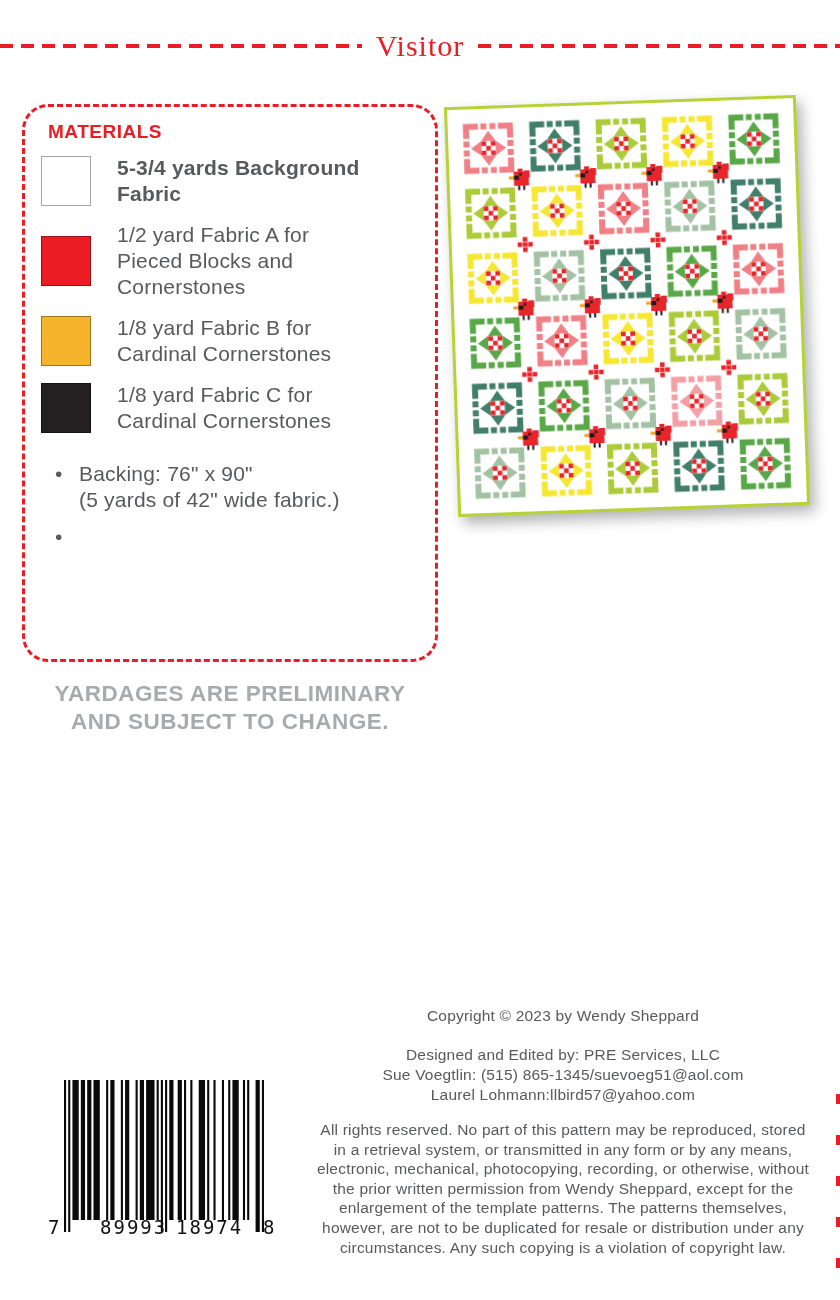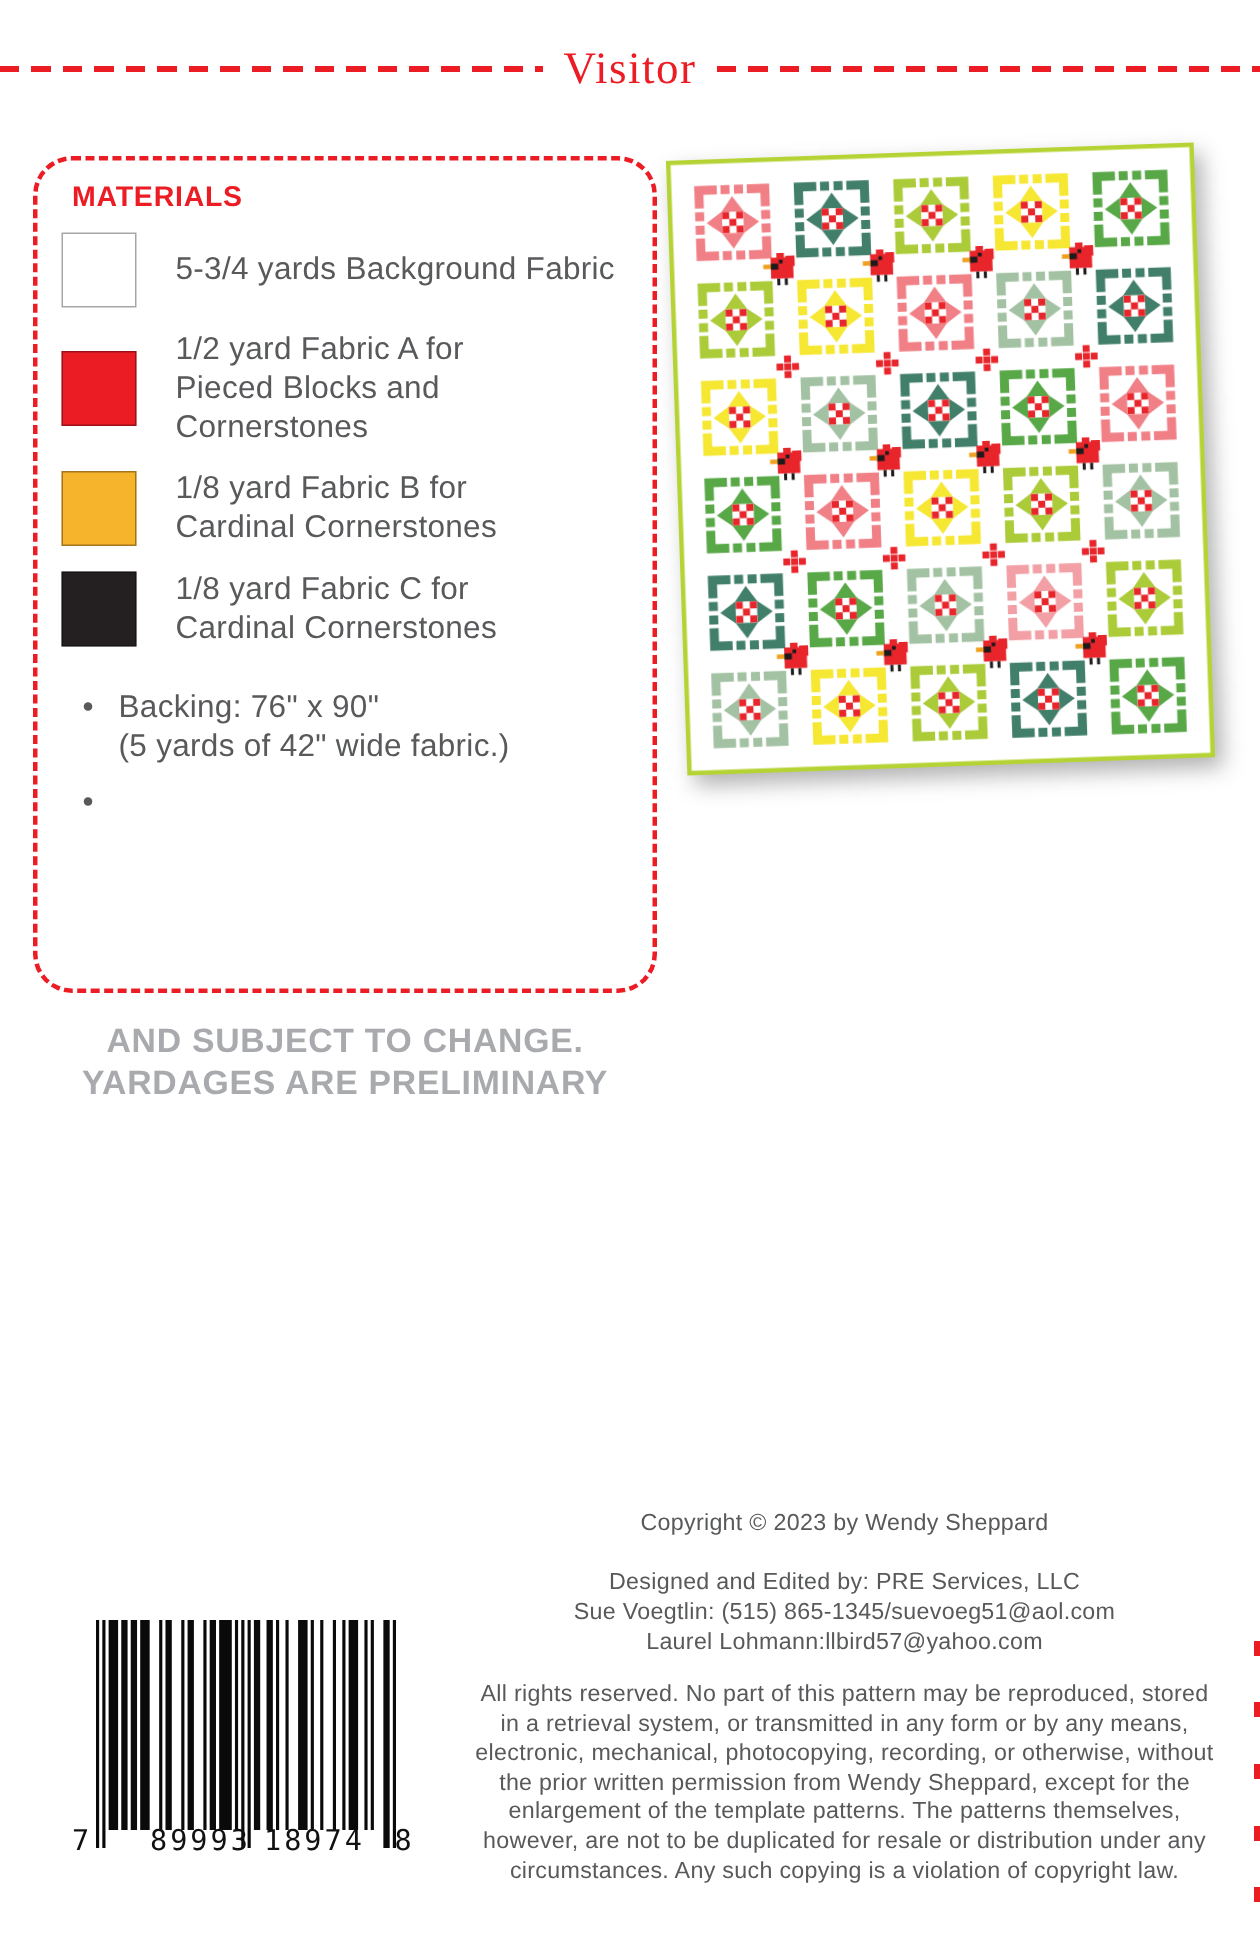"5-3/4 yards Background Fabric" .mat-item.single { font-weight: none -> bold }
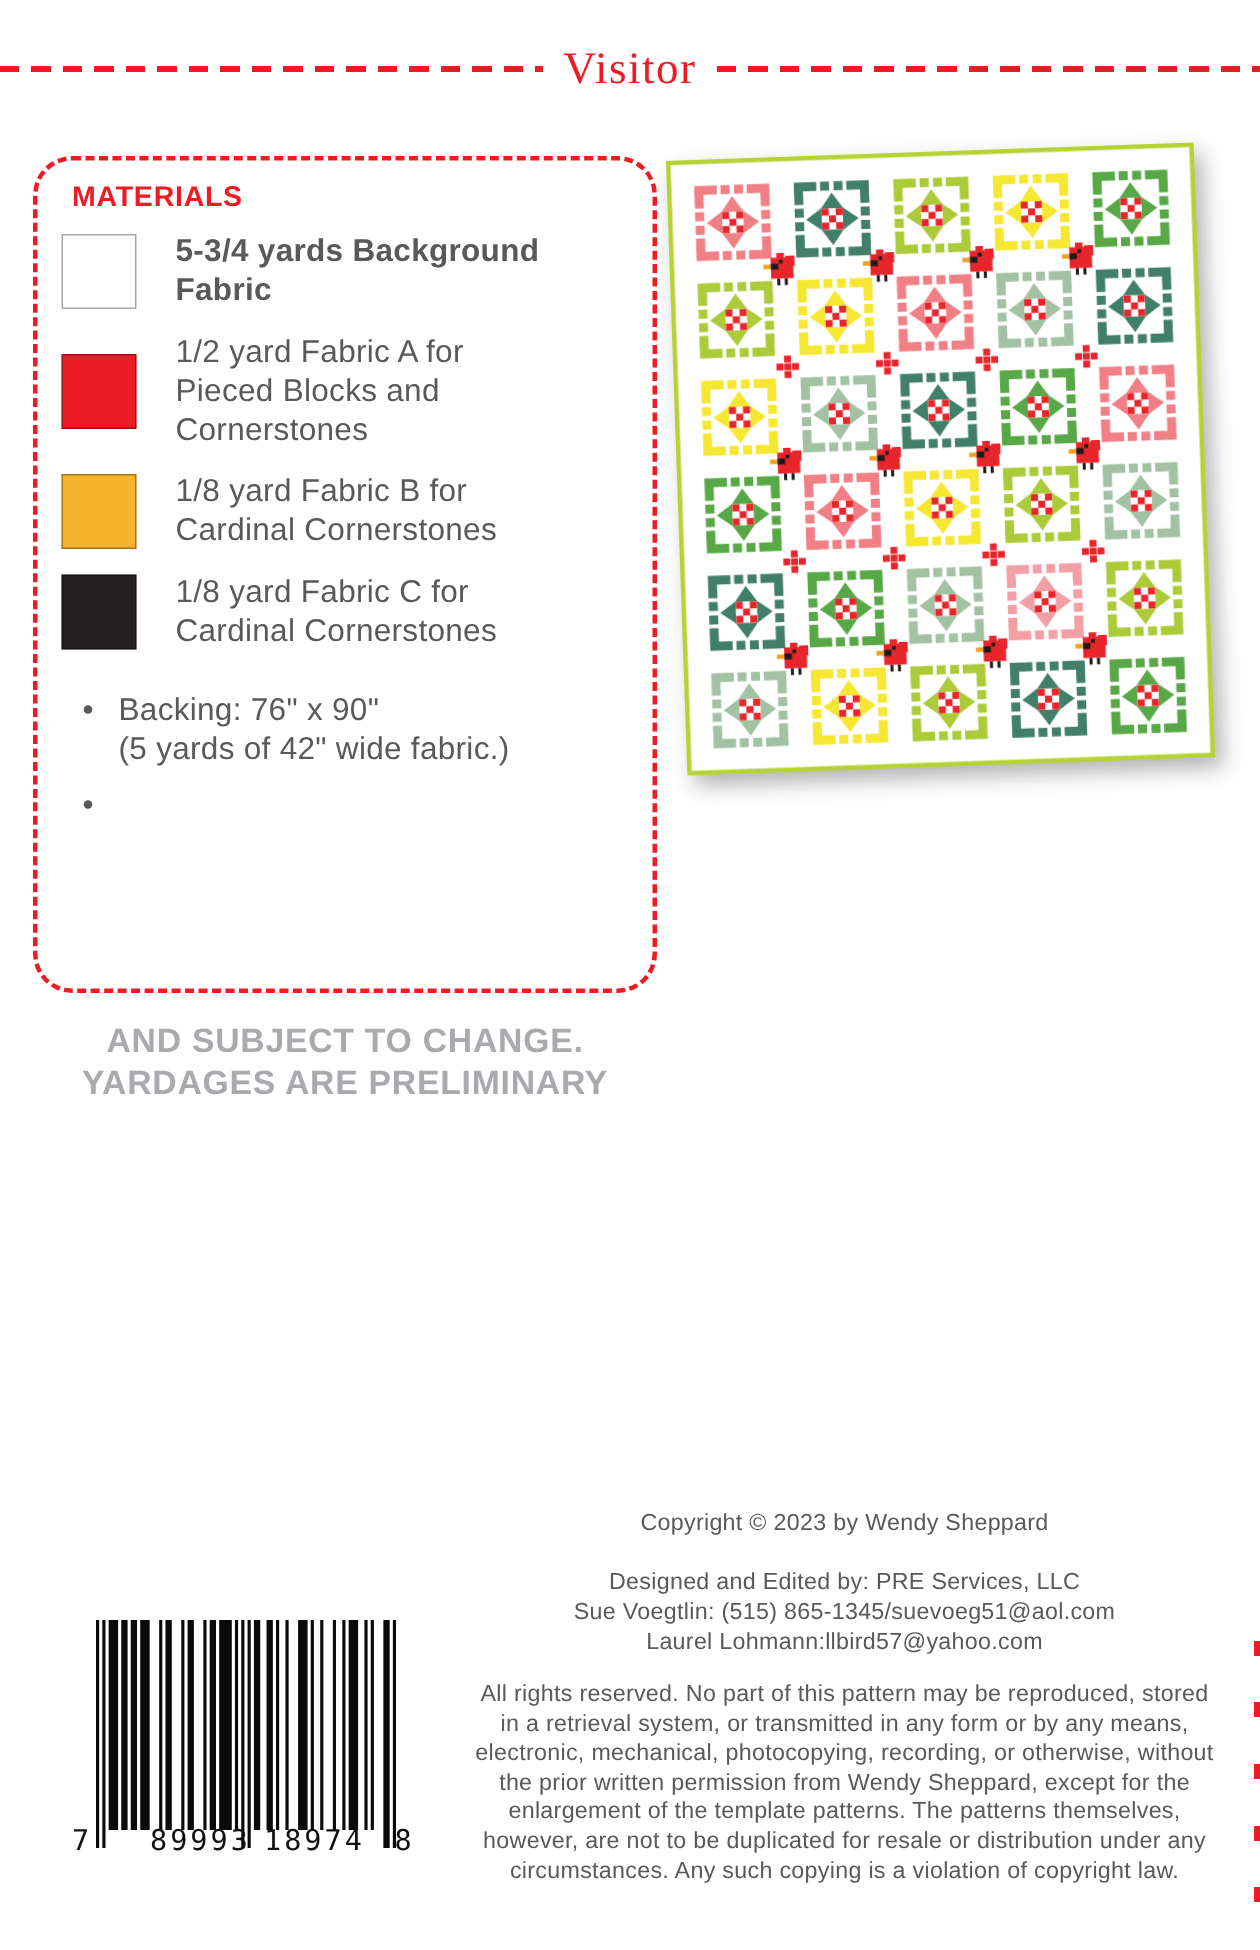"AND SUBJECT TO CHANGE." div { order: before "YARDAGES ARE PRELIMINARY" -> after "YARDAGES ARE PRELIMINARY" }
